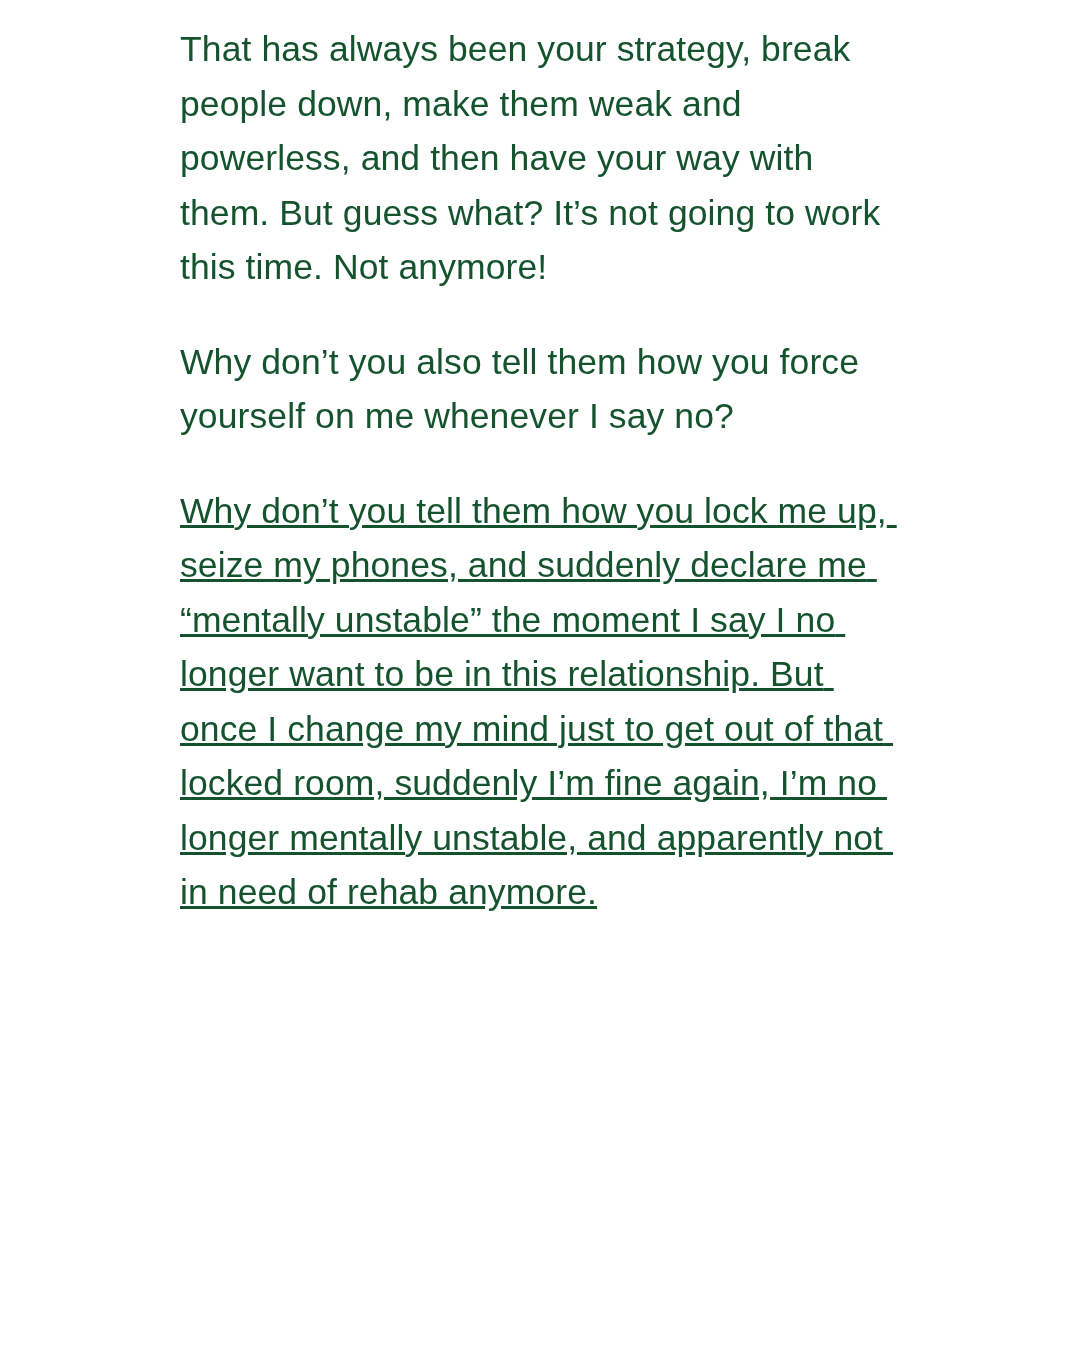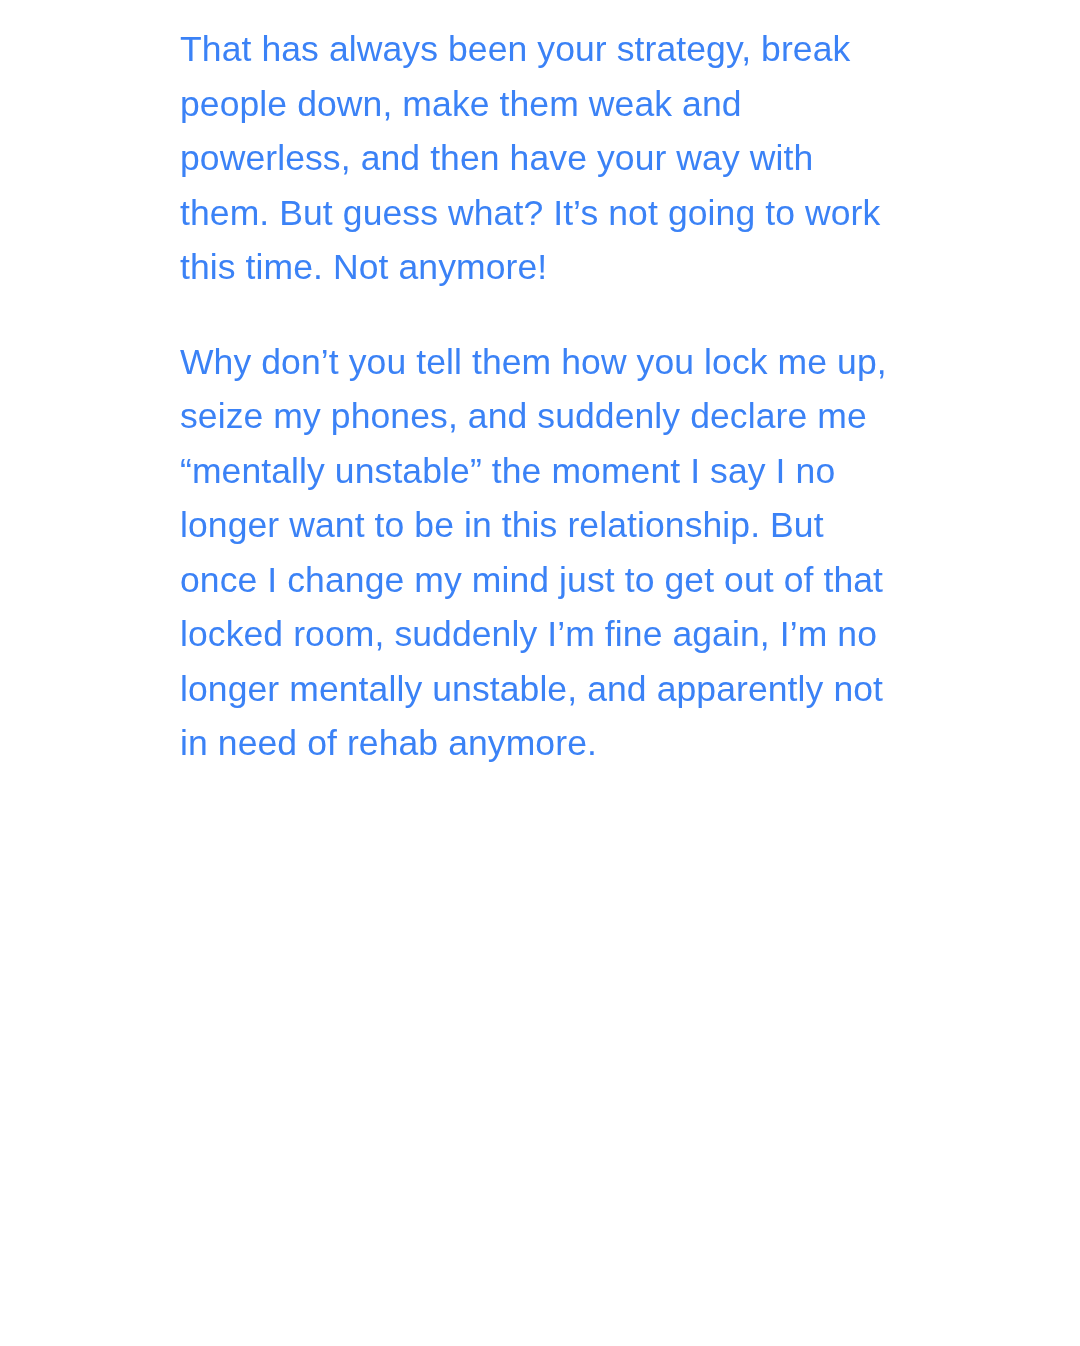"That has always been your" .paragraph { color: #3b82f6 -> #14532d }
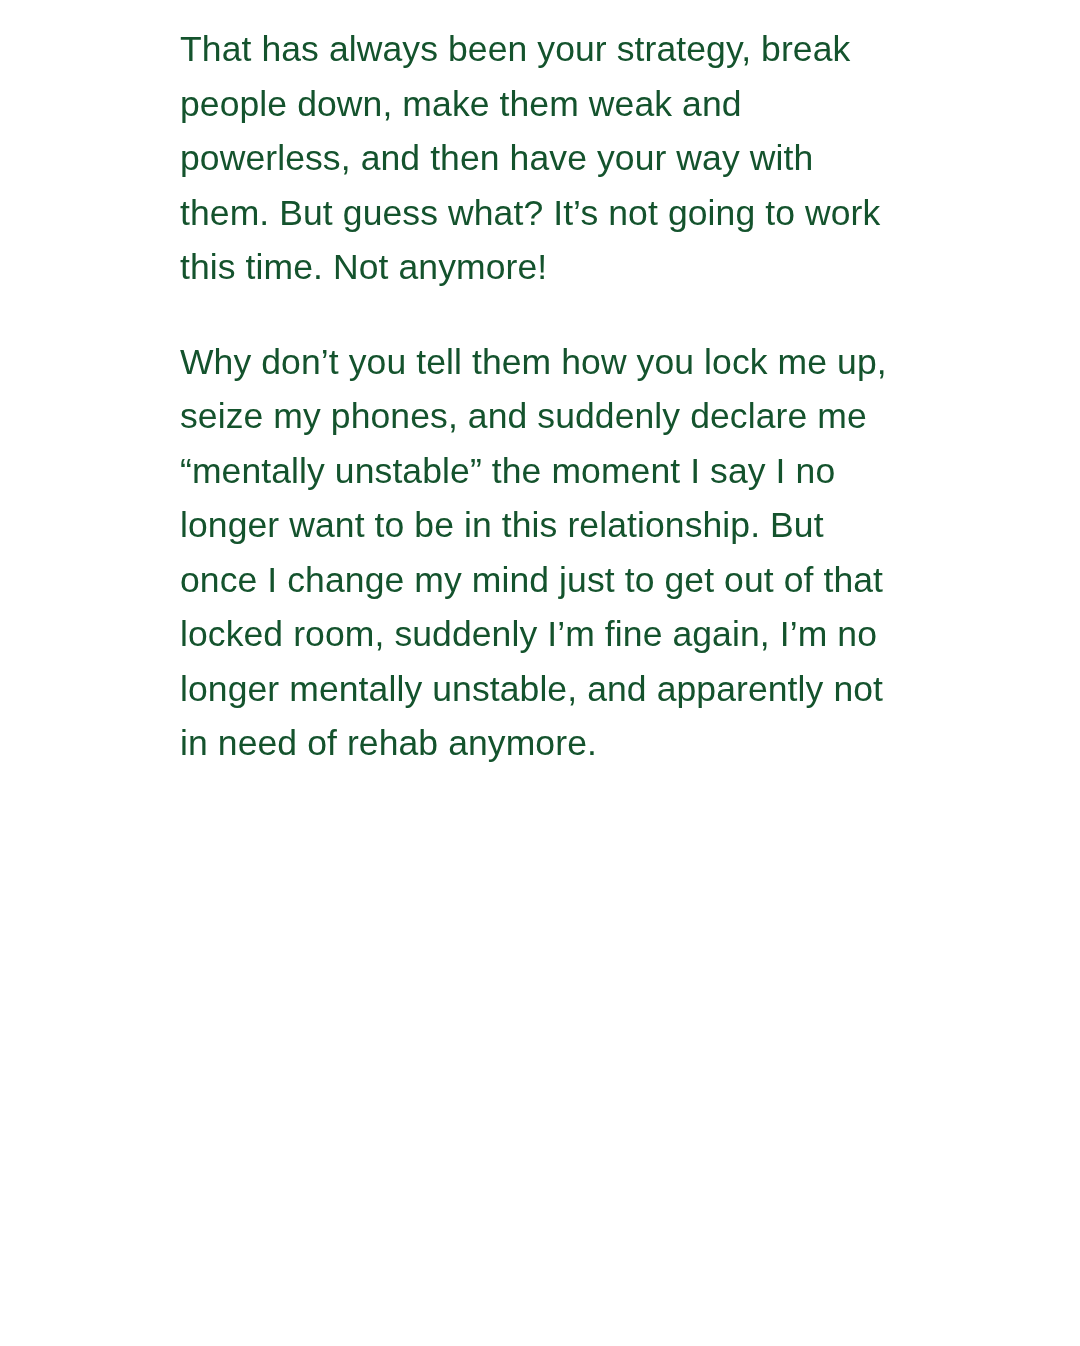"Why don’t you also tell" p.paragraph { html: none -> <p>Why don’t you also tell them how you force yourself on me whenever I say no?</p> }
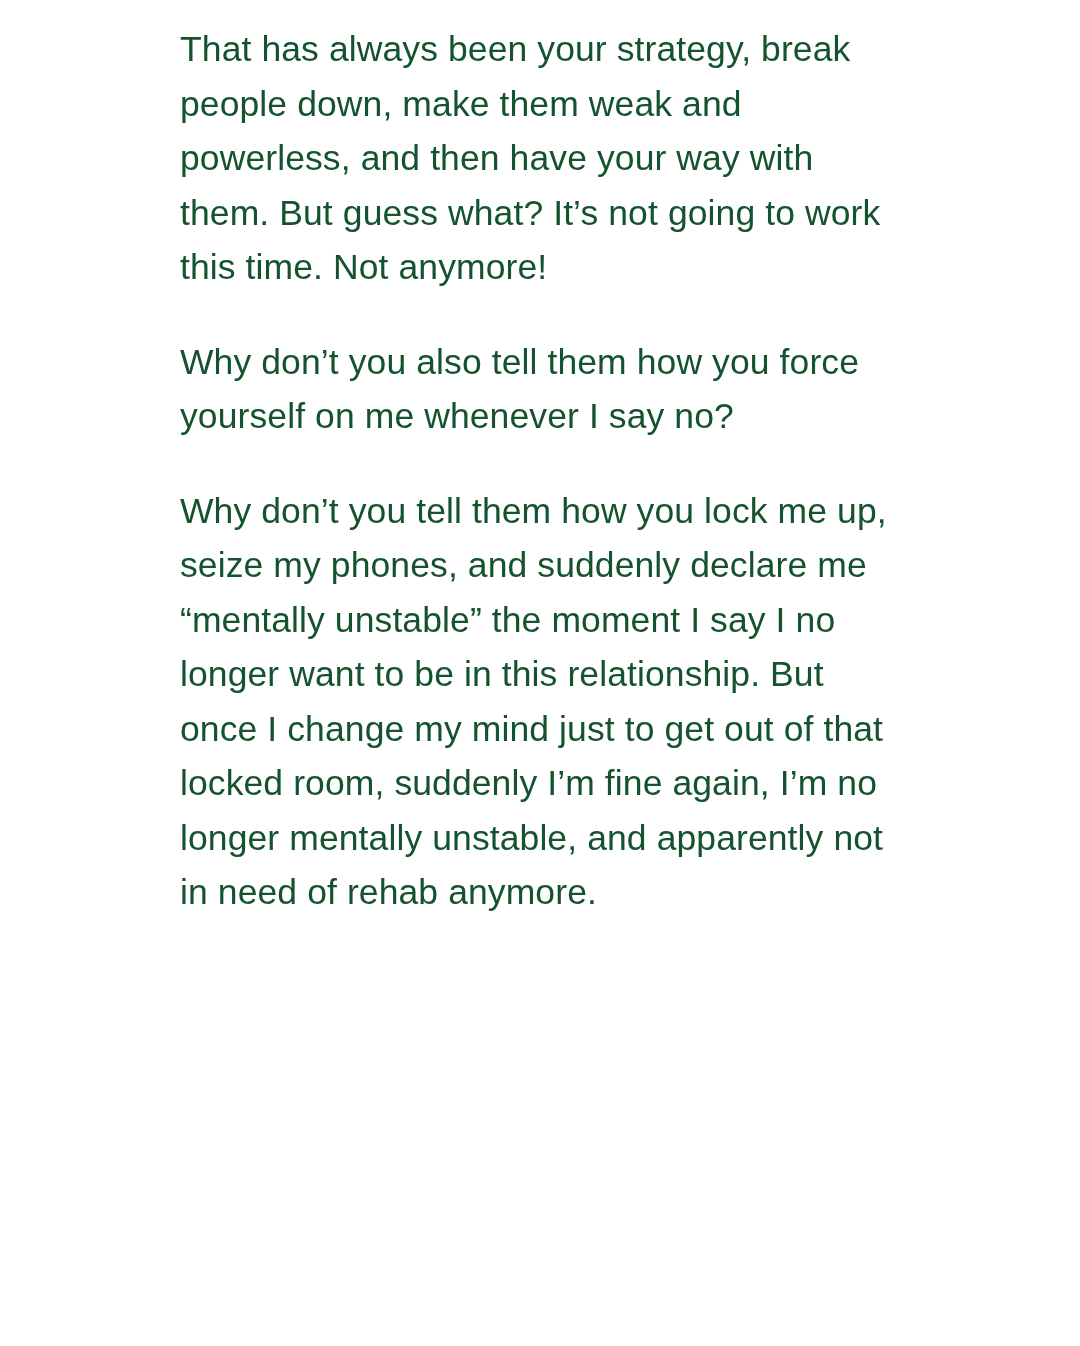"Why don’t you tell them" .paragraph:last-child { text-decoration: none -> underline }
